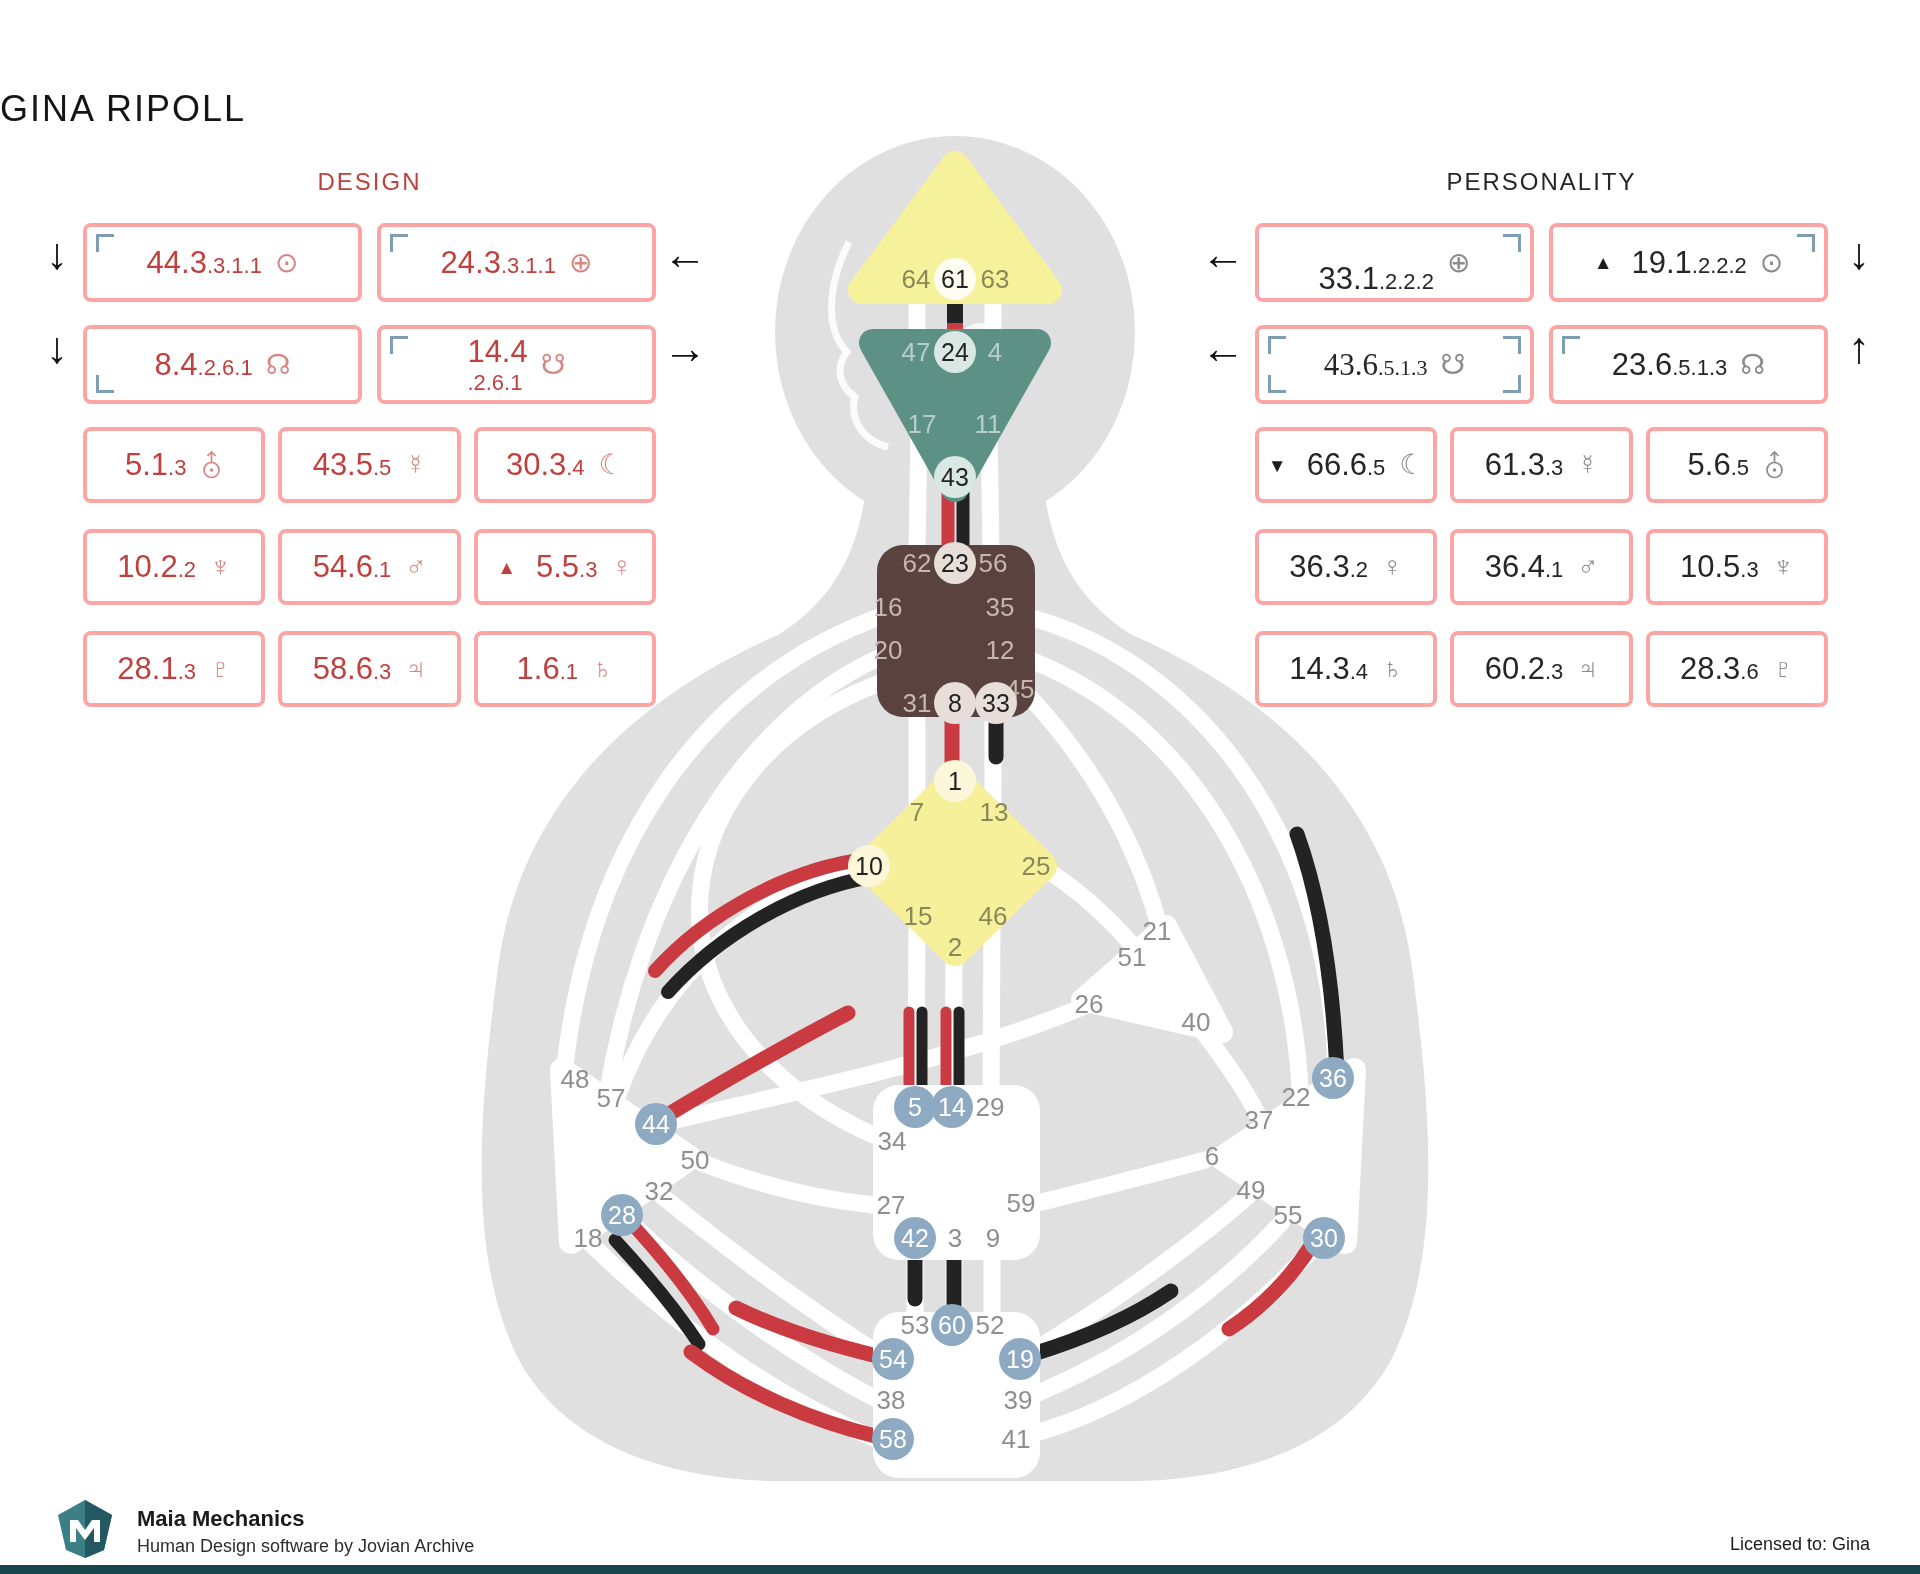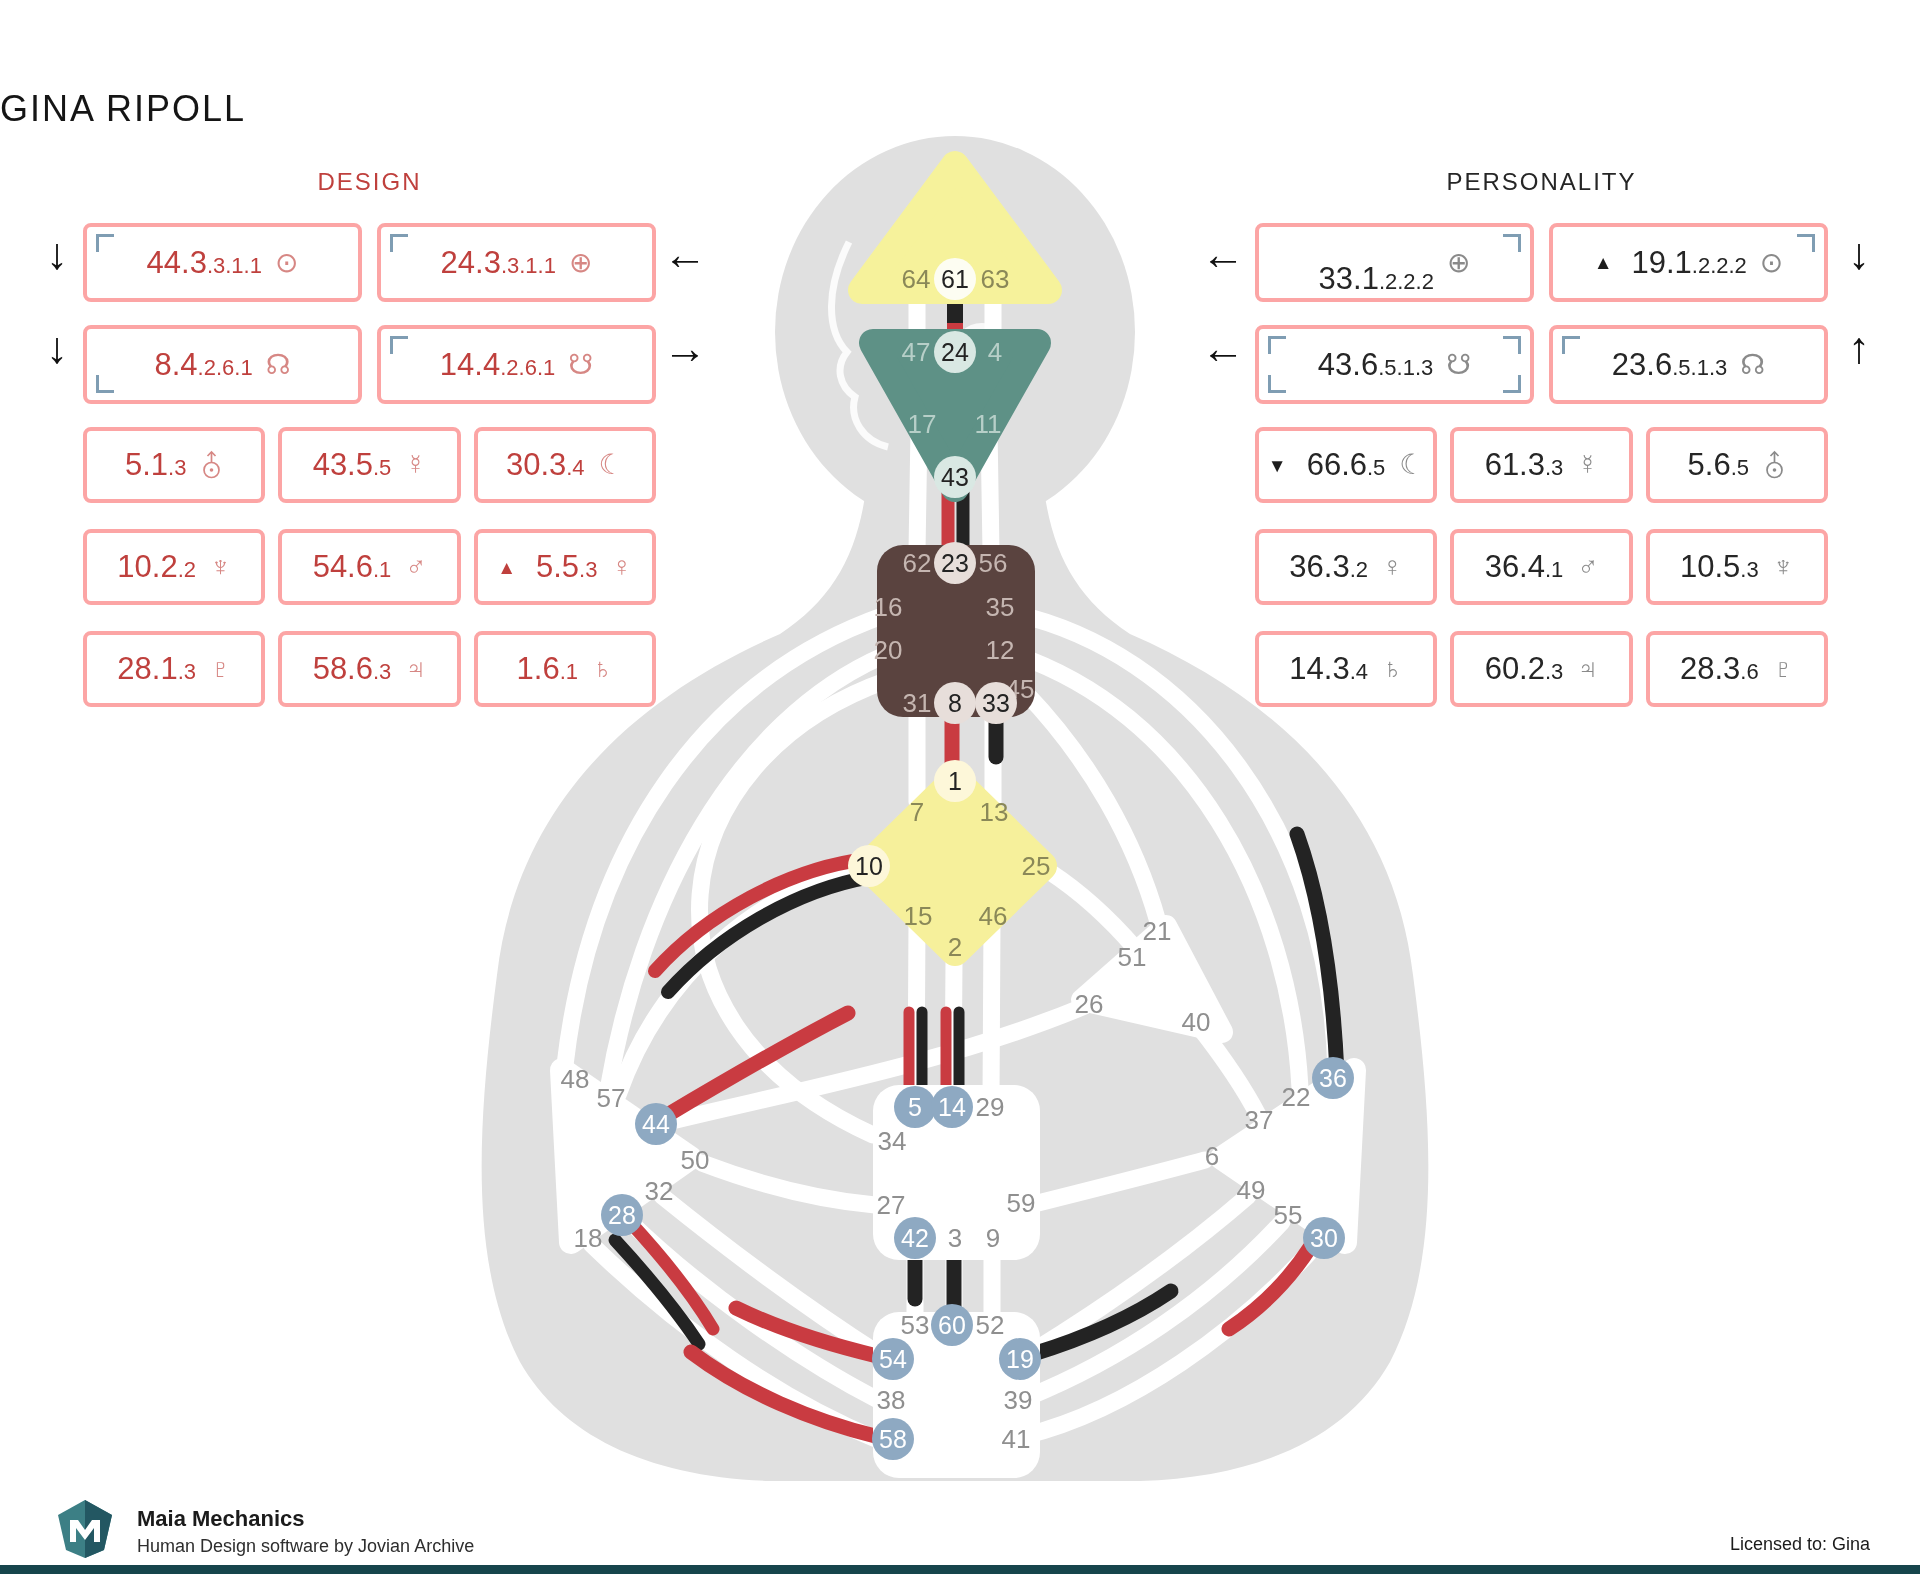"14.4" span.nums { flex-direction: none -> column }
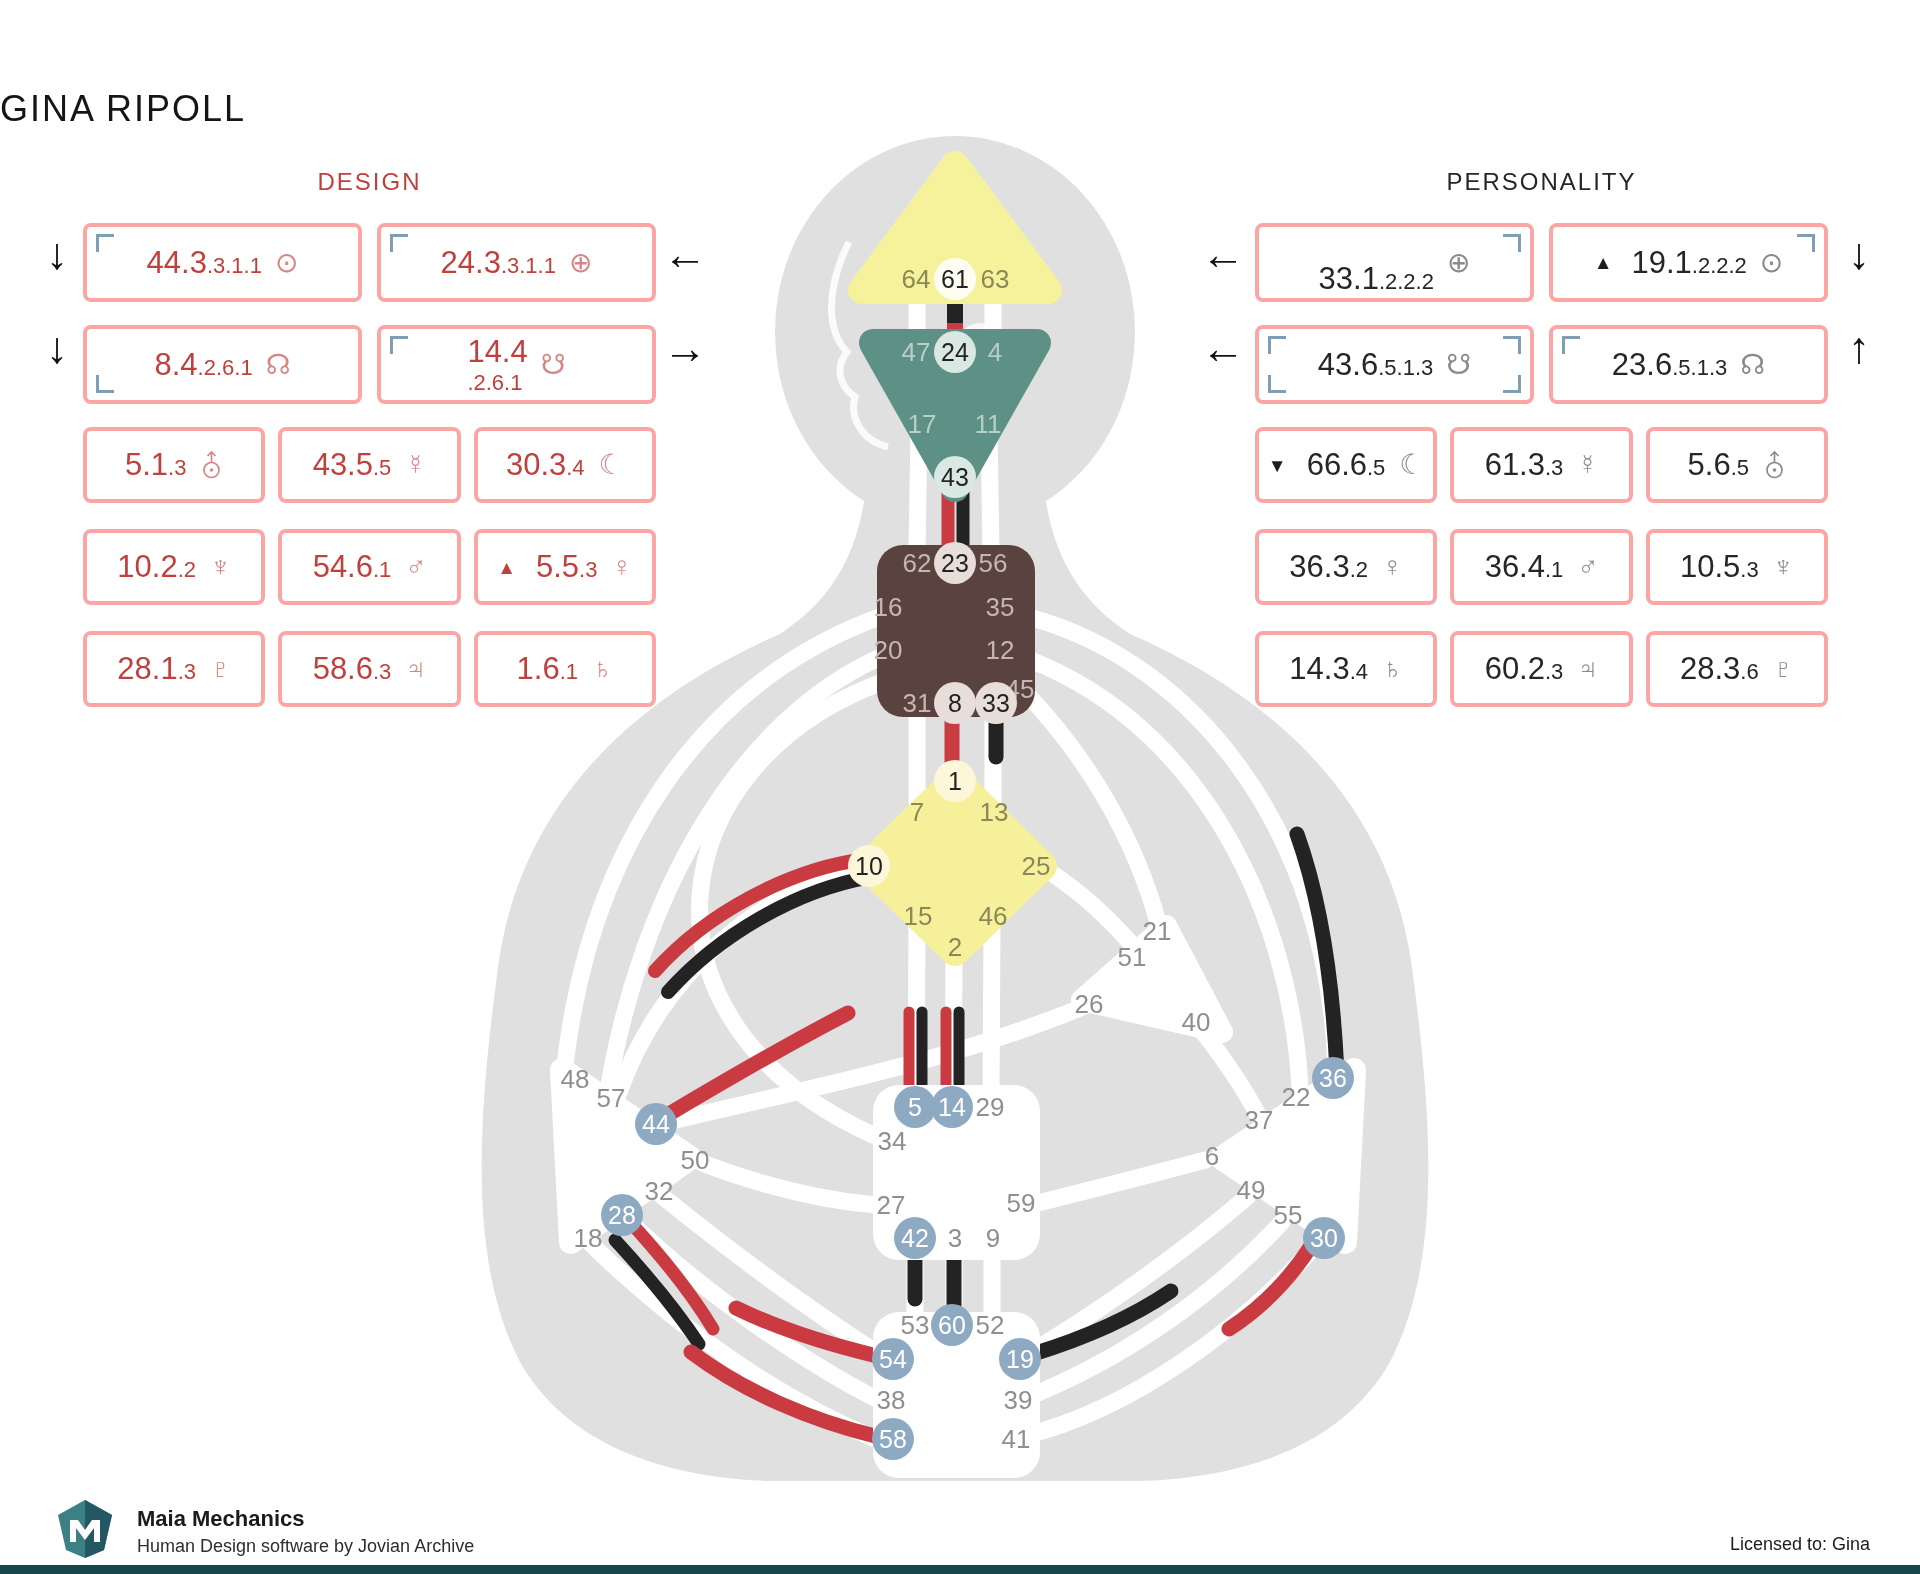"43.6" span.nums { font-family: none -> Liberation Serif, serif }
